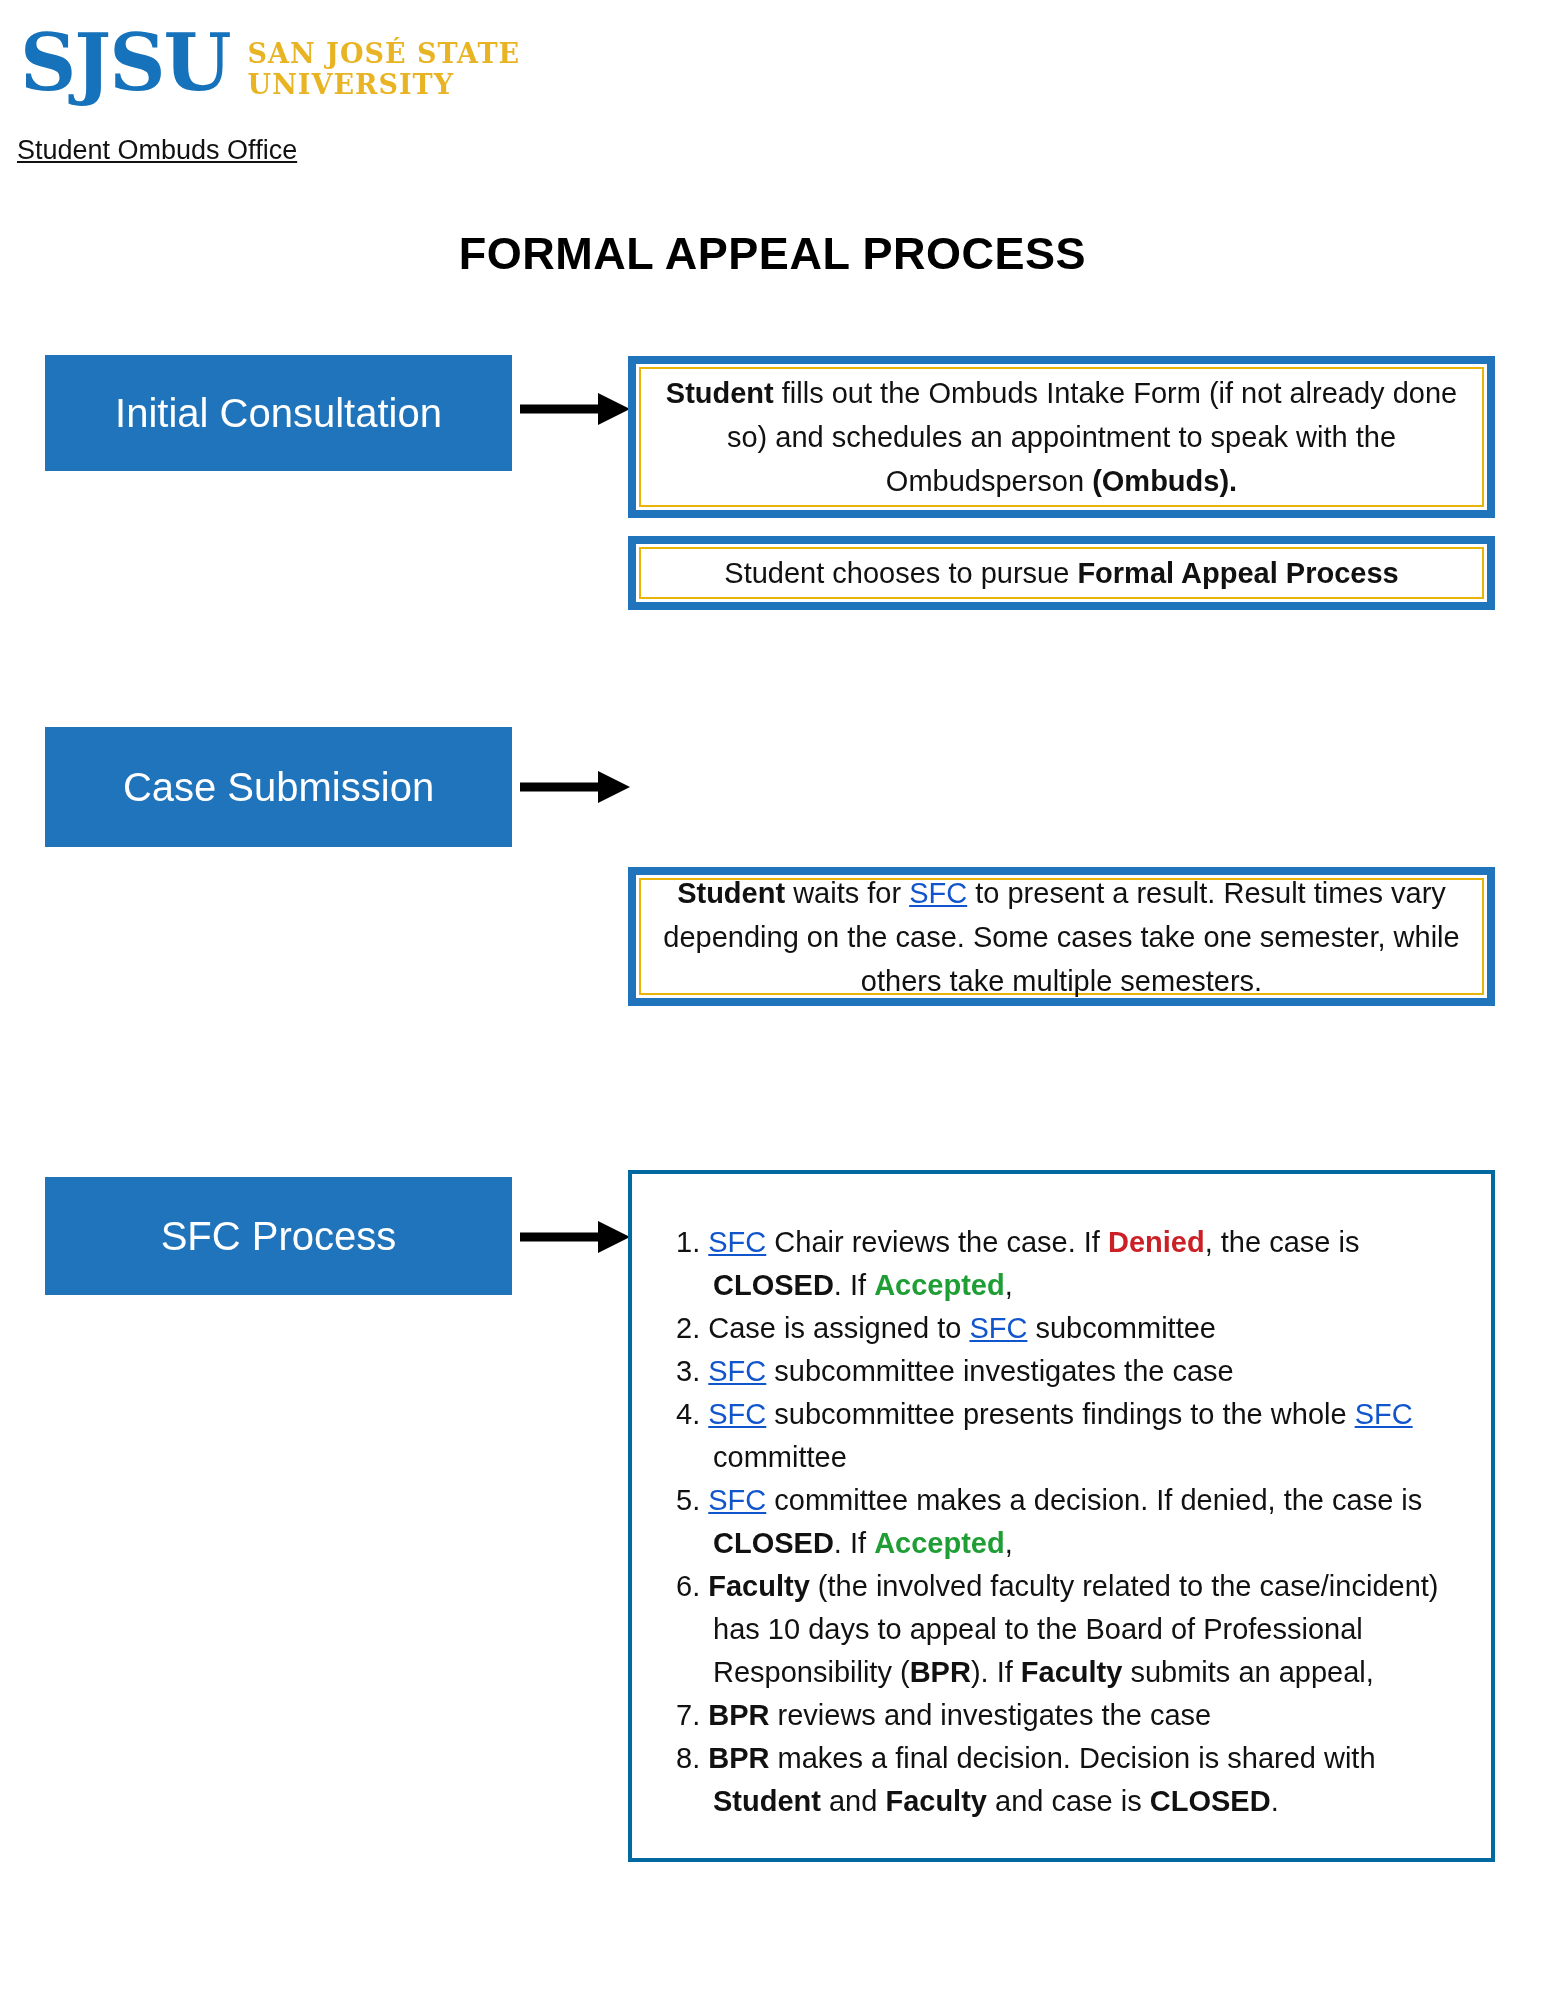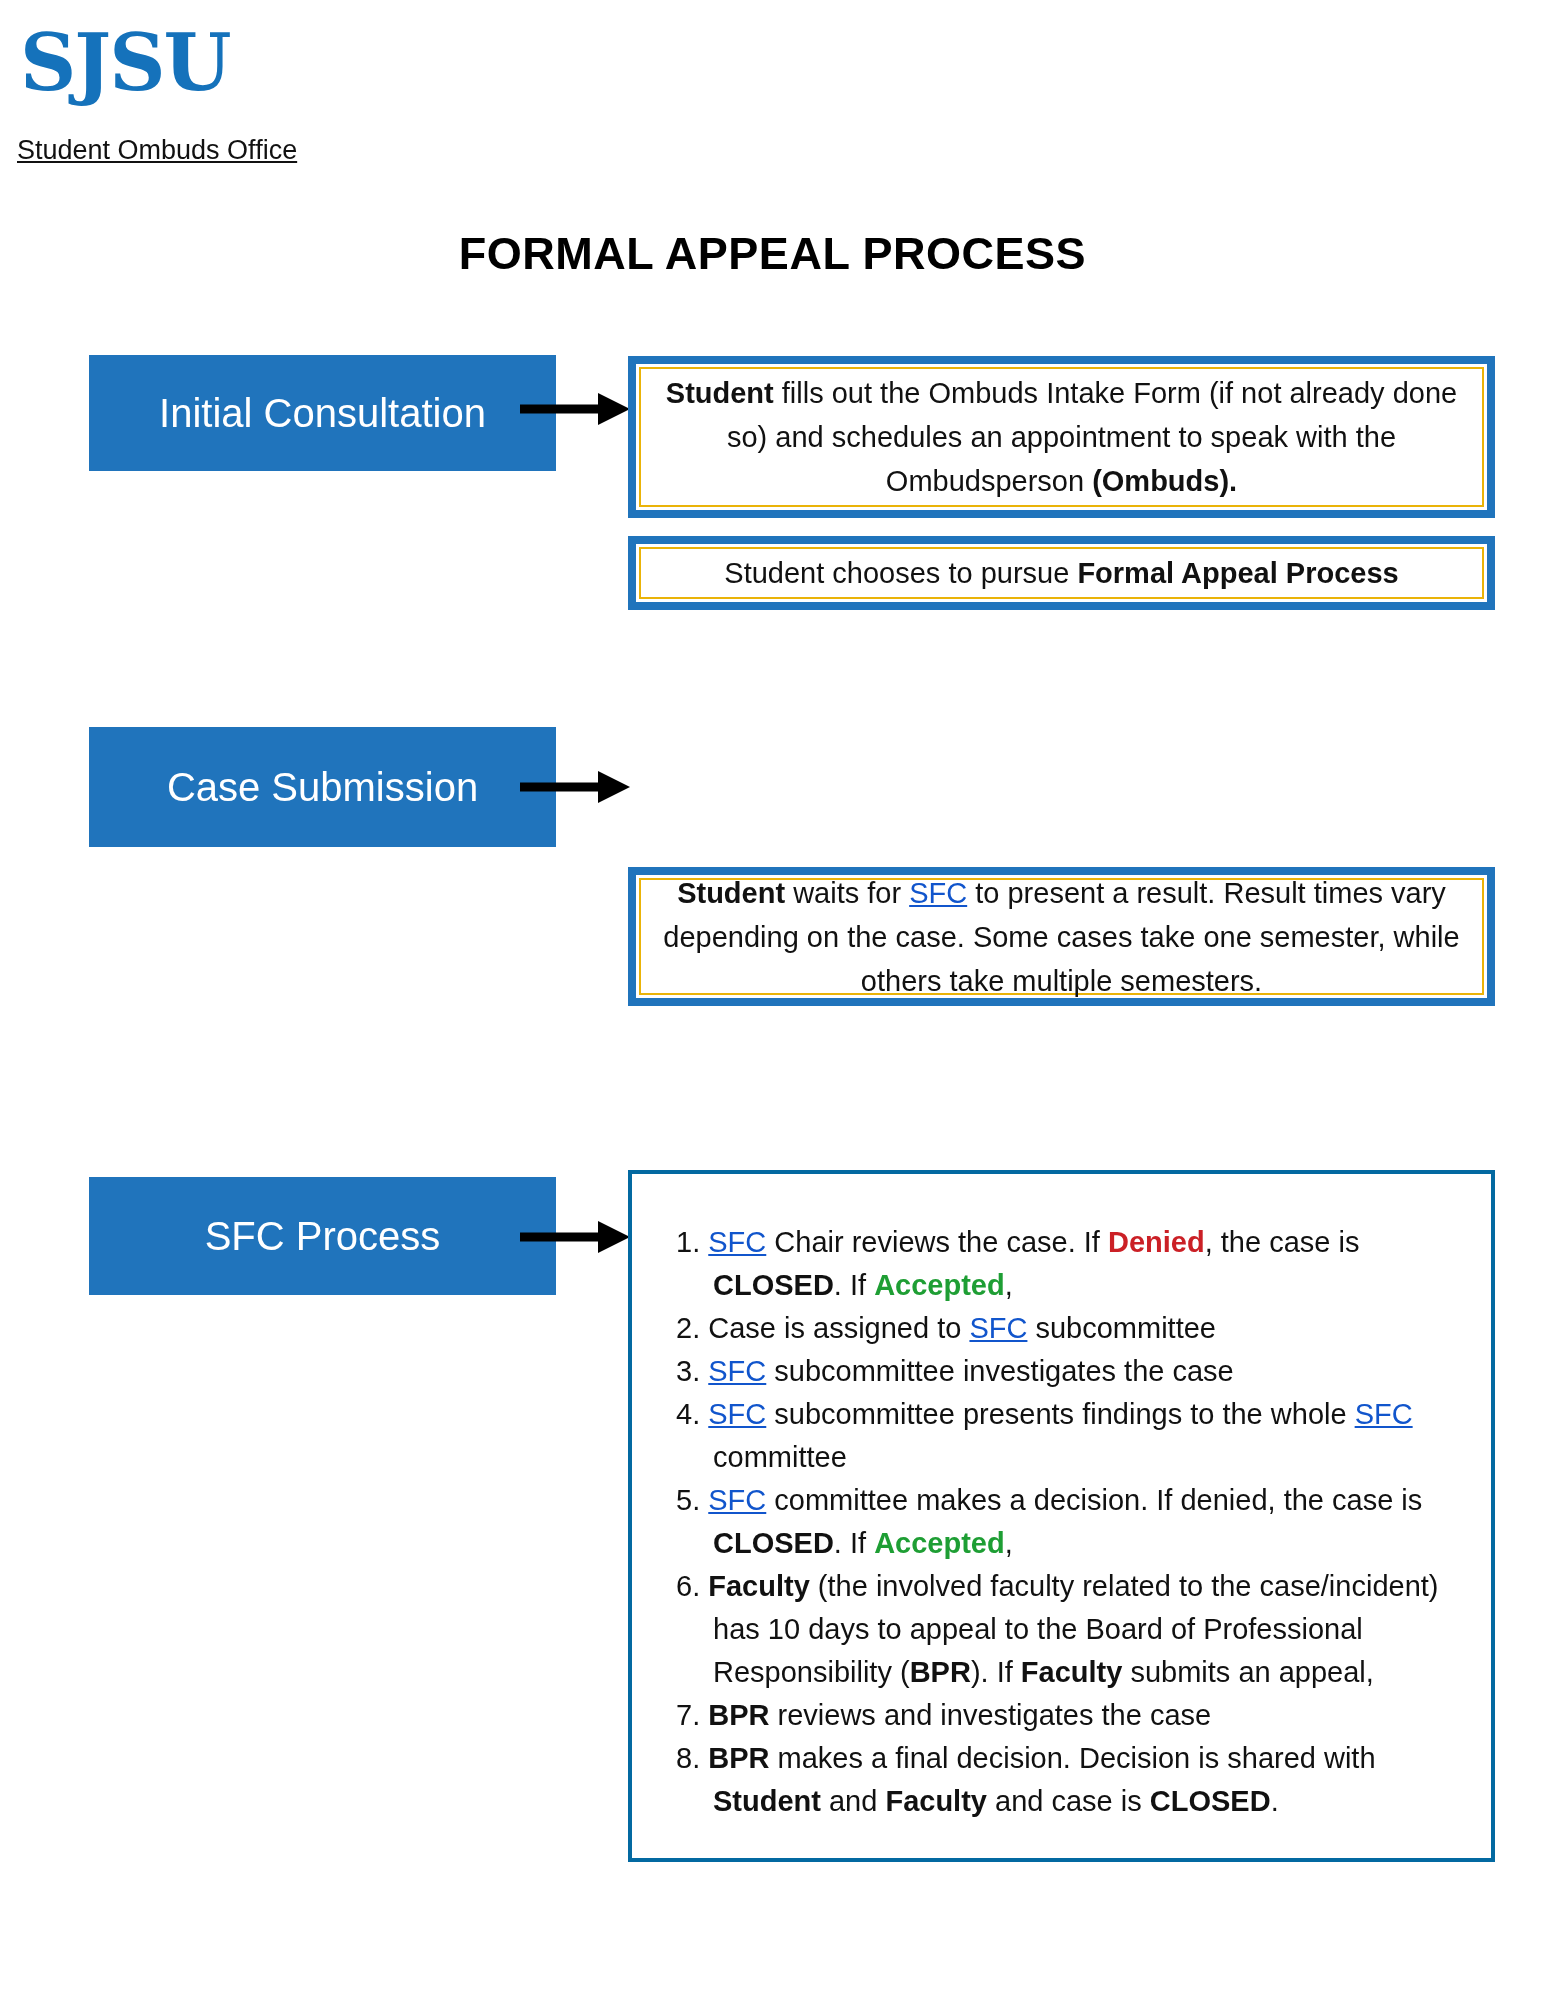"SAN JOSÉ STATE" div.logo-wordmark { html: none -> <div> <div>SAN JOSÉ STATE</div> <div>UNIVERSITY</div> </div> }
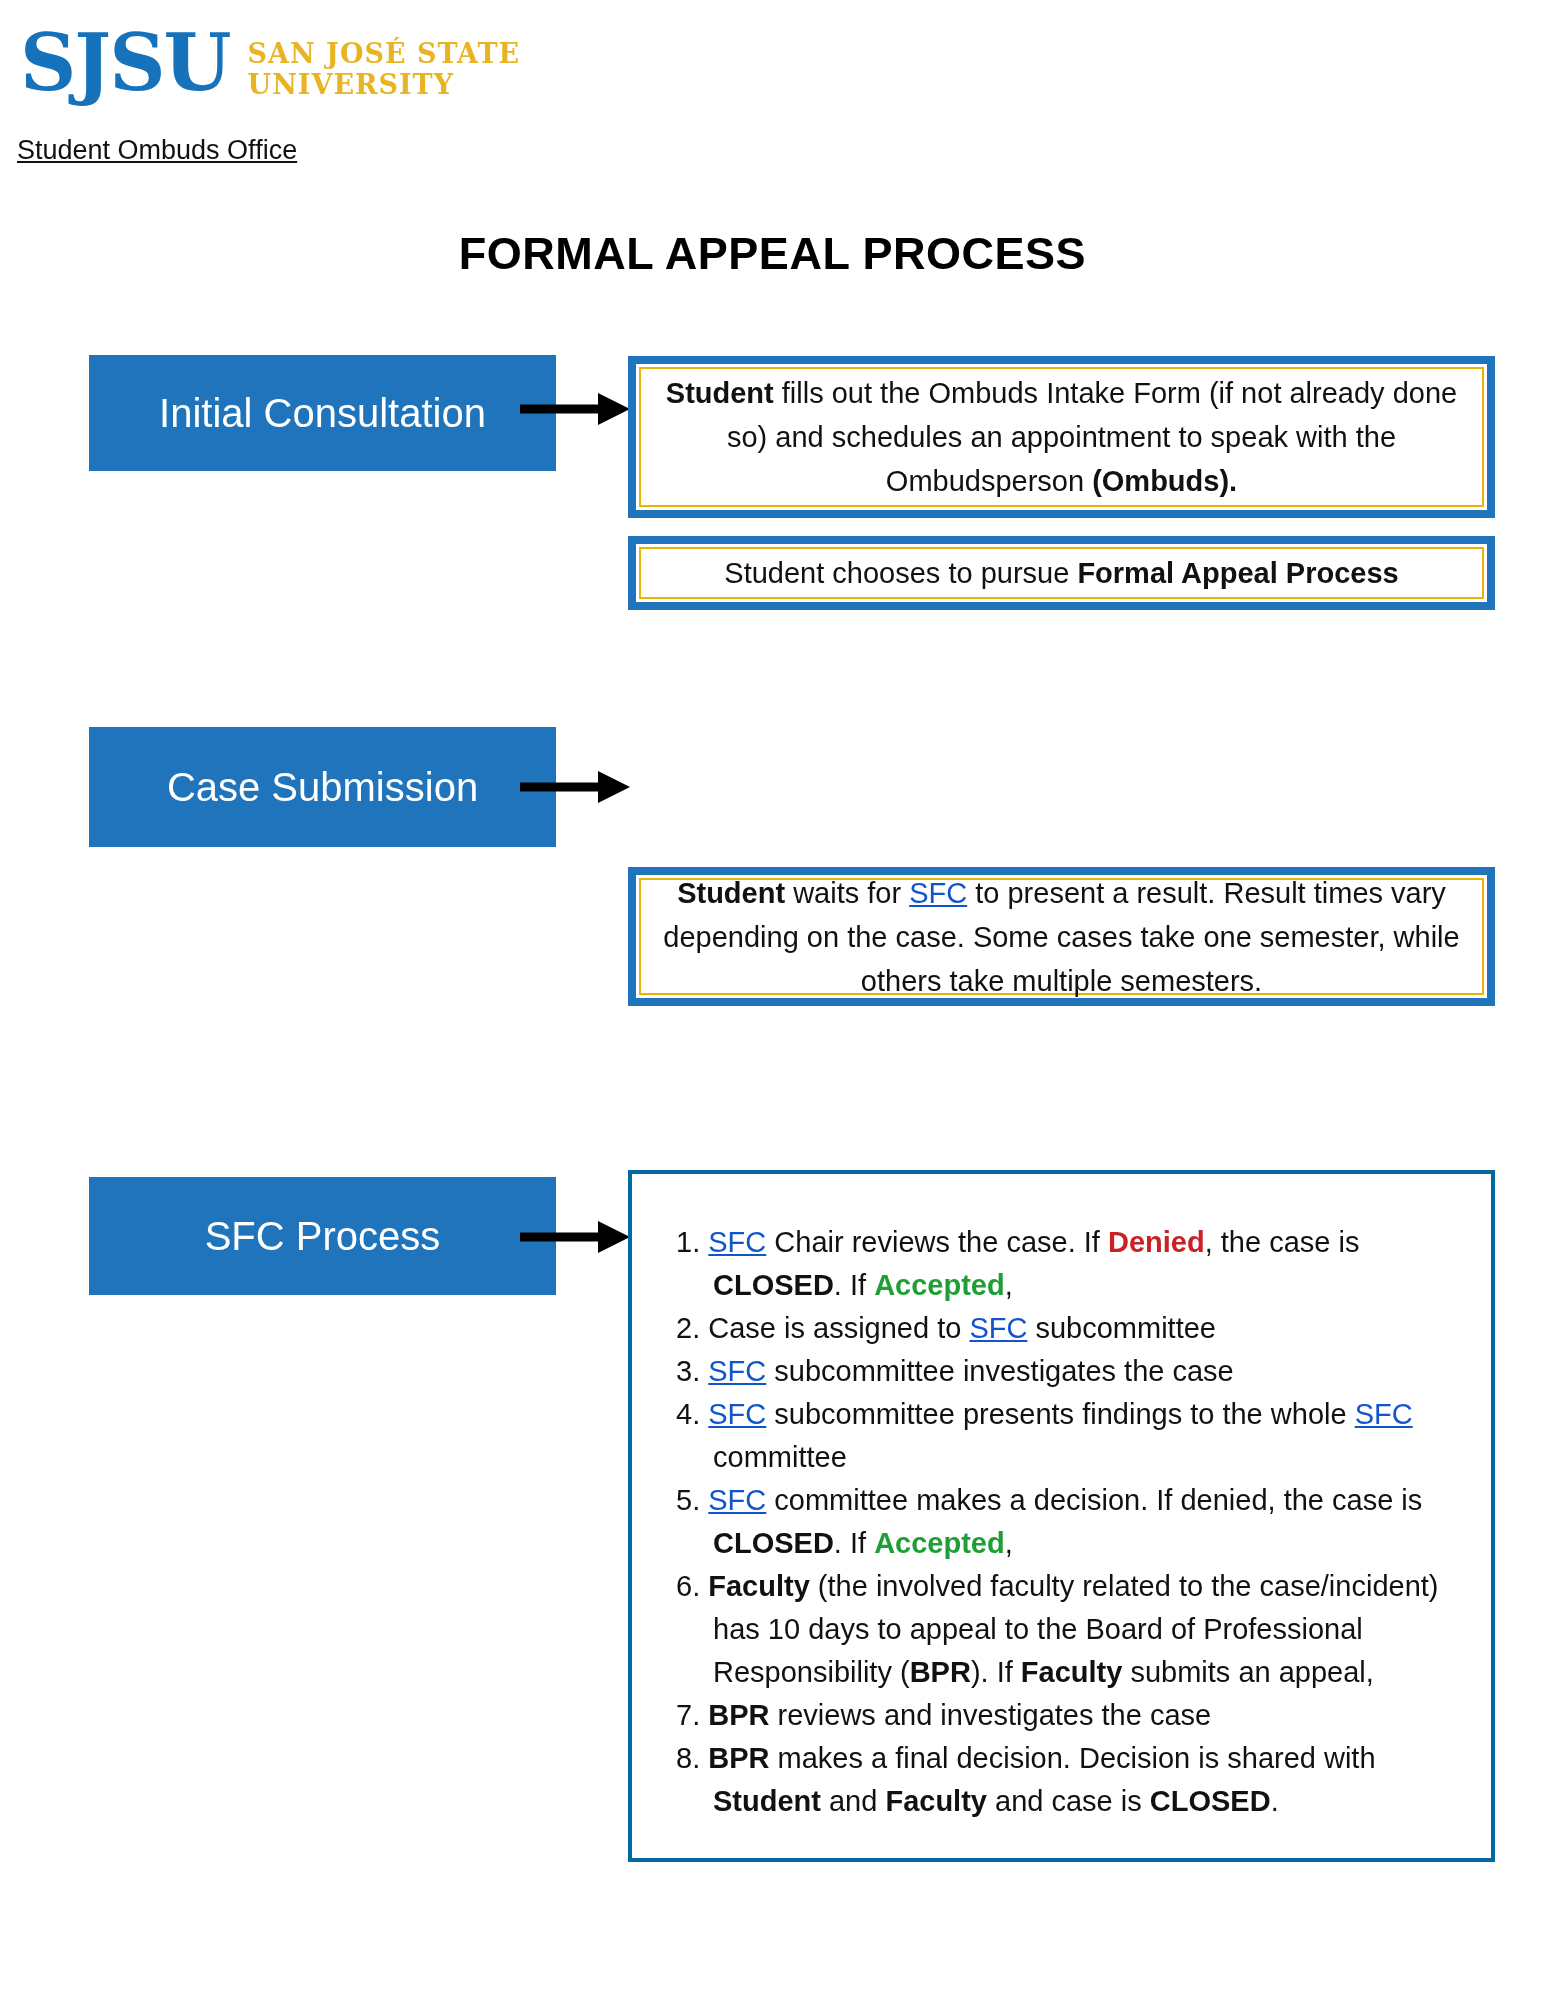"Initial Consultation" .label-box { margin-left: 44px -> none }
